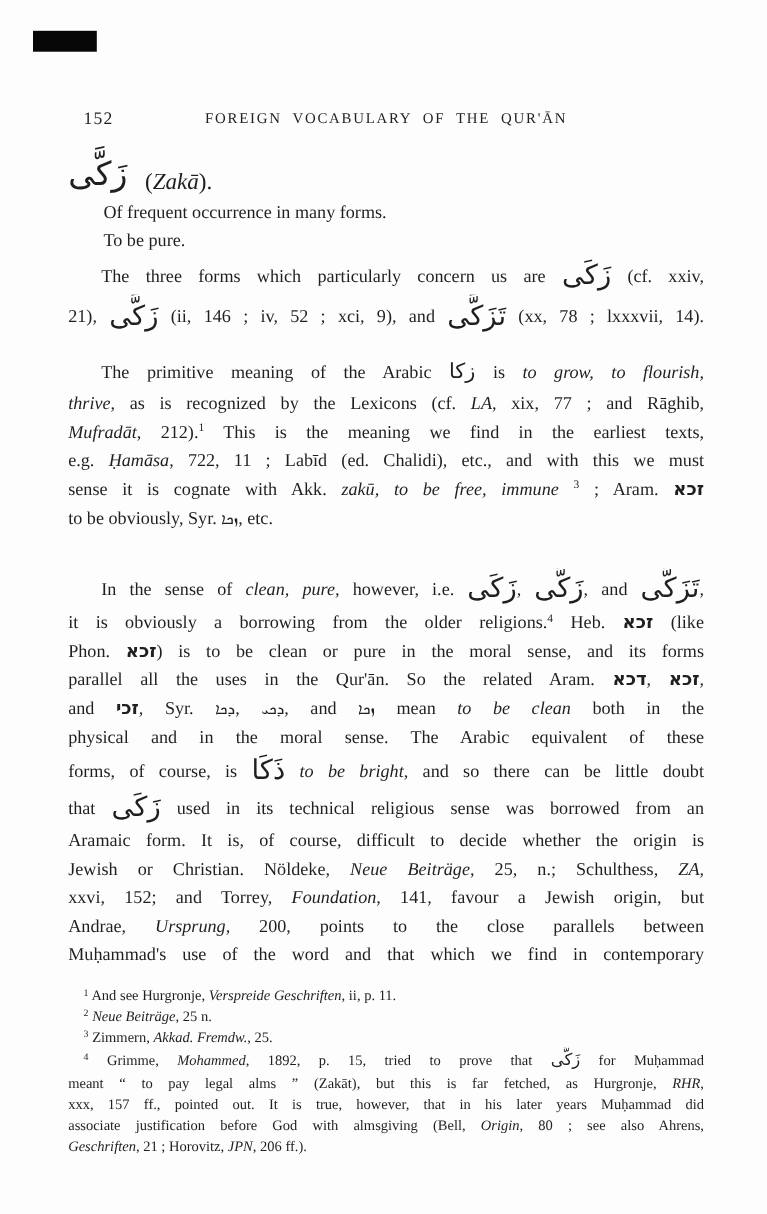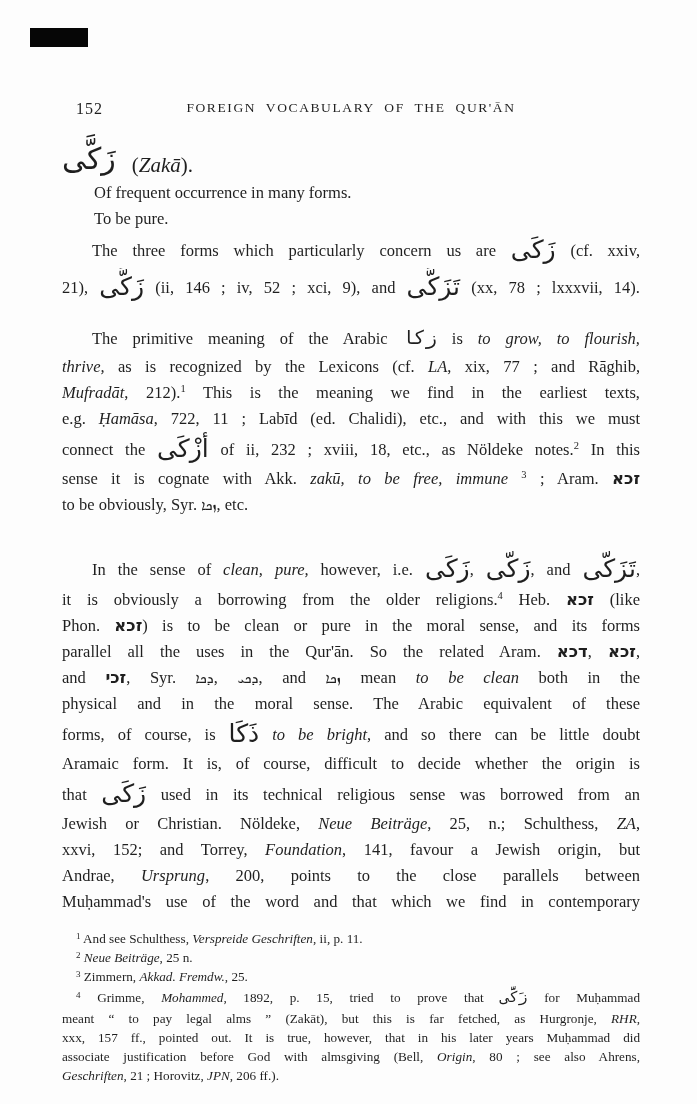"زكا" .ar { font-family: Liberation Mono, monospace -> Liberation Serif, serif }
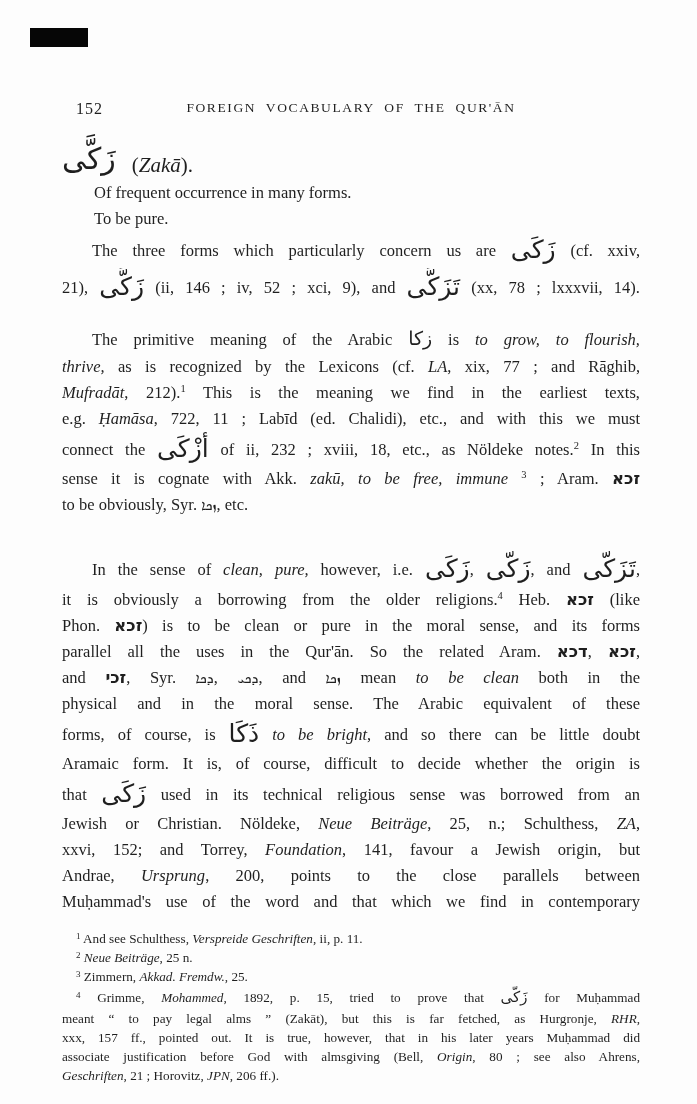"connect the أَزْكَى of ii," div.ln { html: <div><span>connect the </span><span>أَزْكَى</span><span> of ii, 232 ; xviii, 18, etc., as Nöldeke notes.</span><span>2</span><span> In this</span></div> -> none }
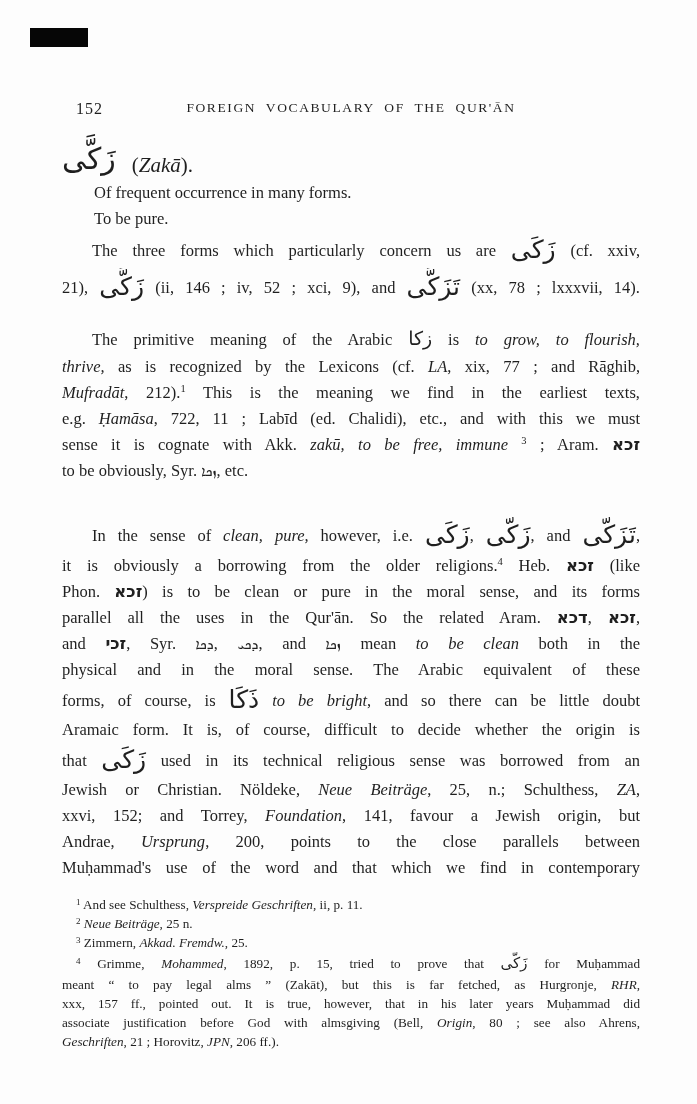"Aramaic form. It is, of" div.ln { order: before "that زَكَى used in its" -> after "that زَكَى used in its" }
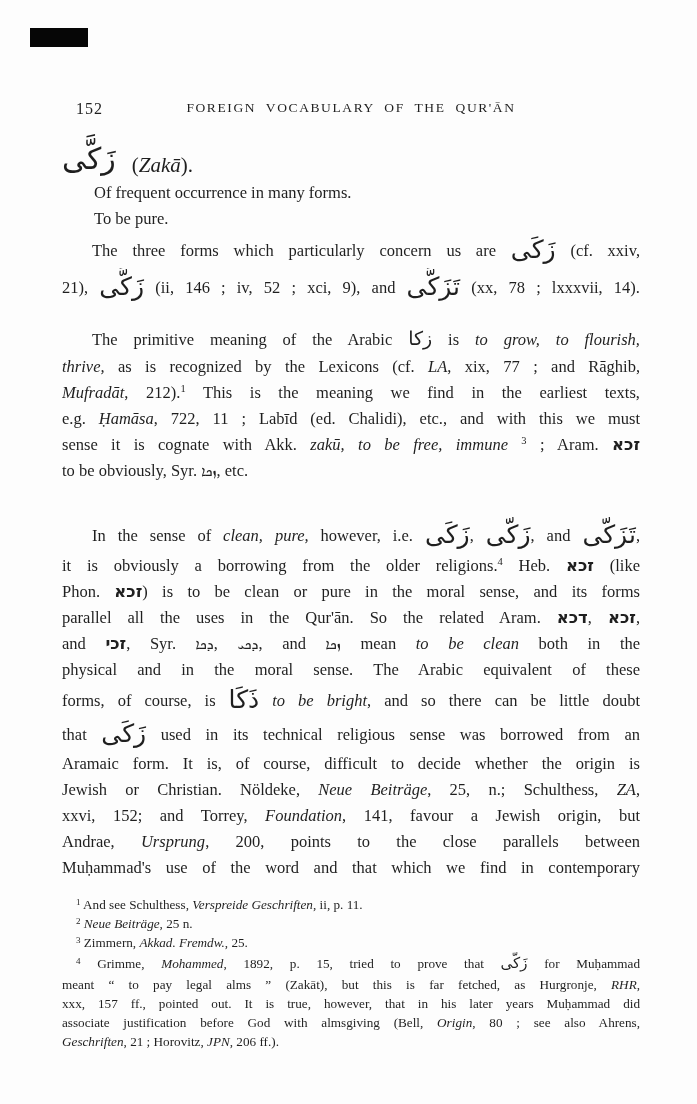"And see Schulthess," span { text: Schulthess -> Hurgronje }
